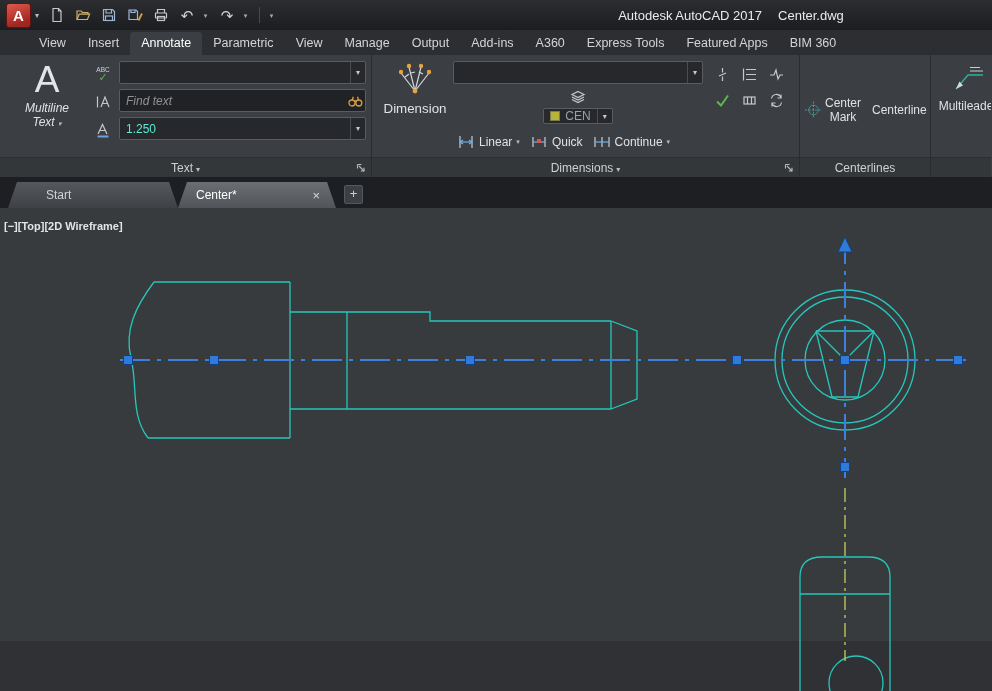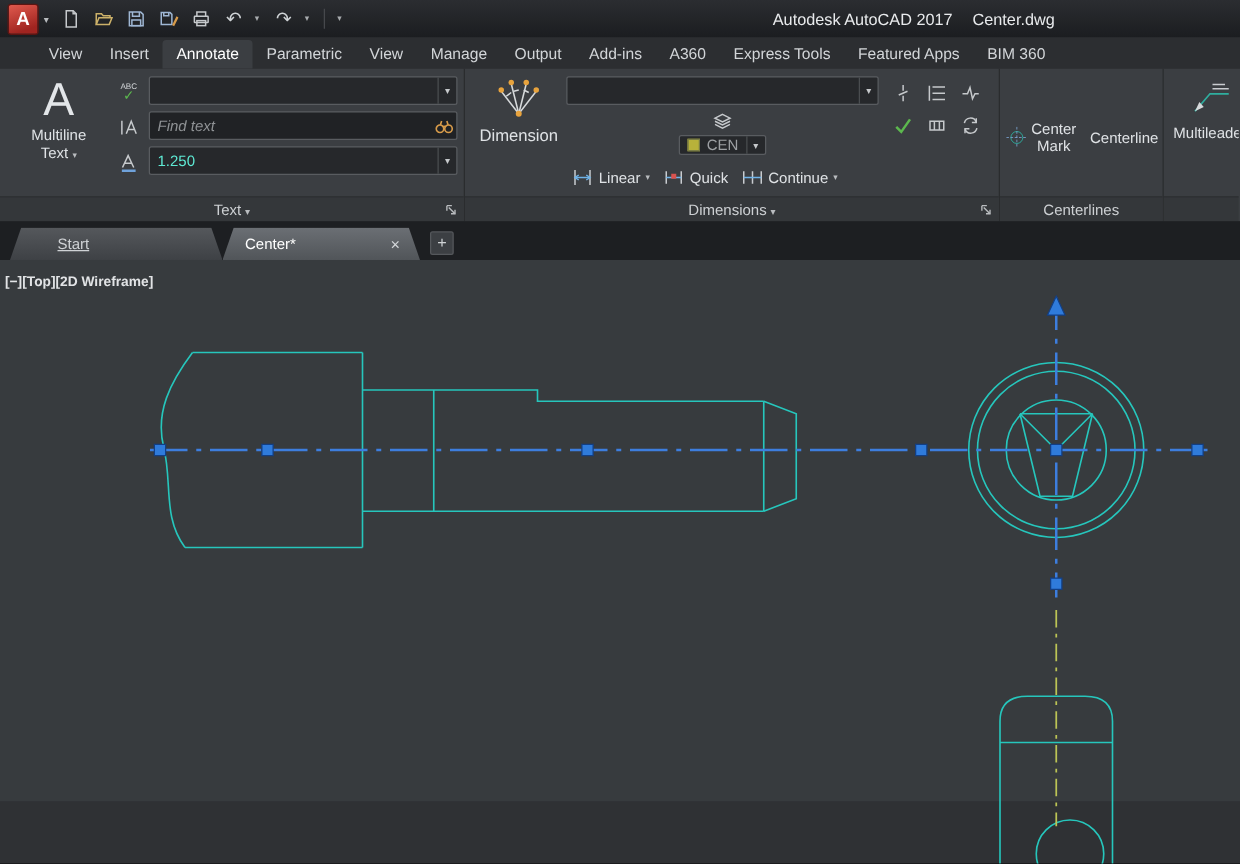"Multiline" .big-label { font-style: none -> italic }
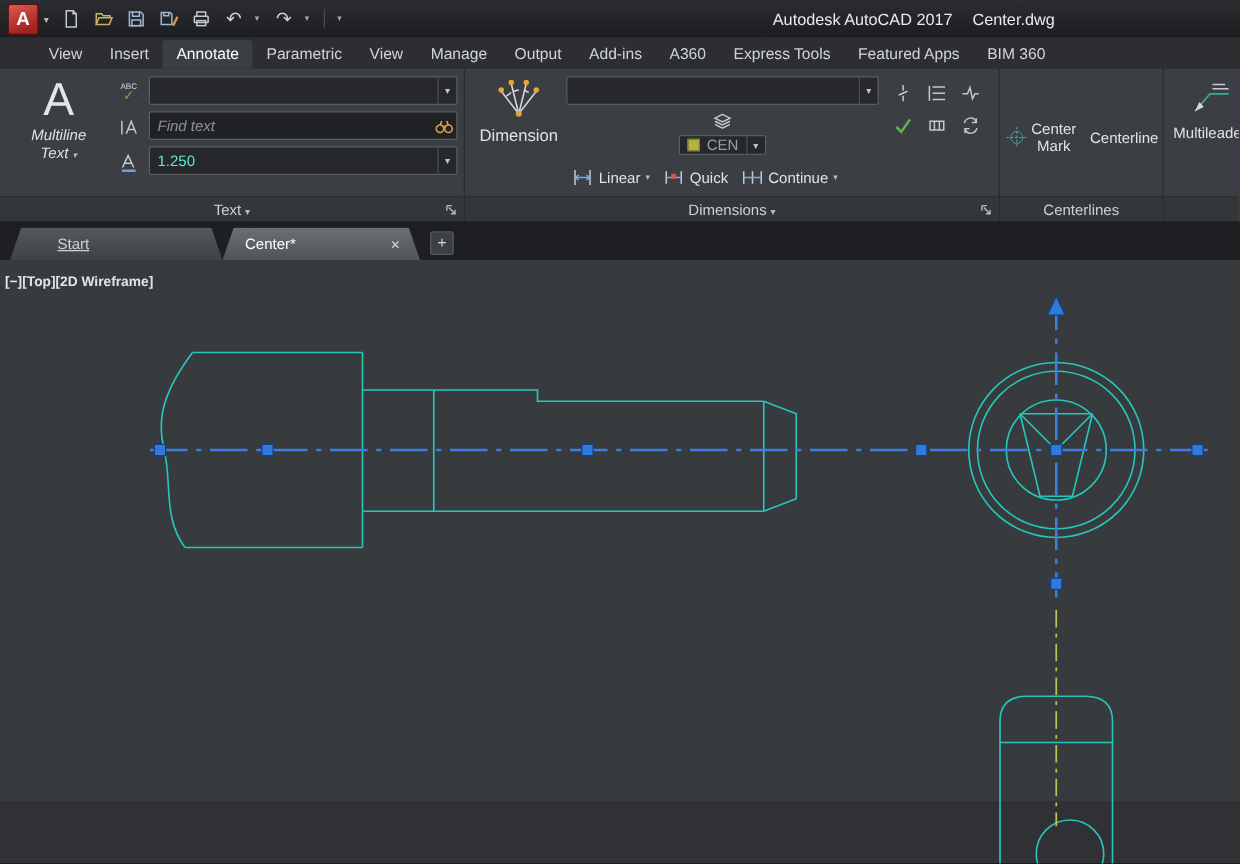"Start" .ftab.start { text-decoration: underline -> none }
